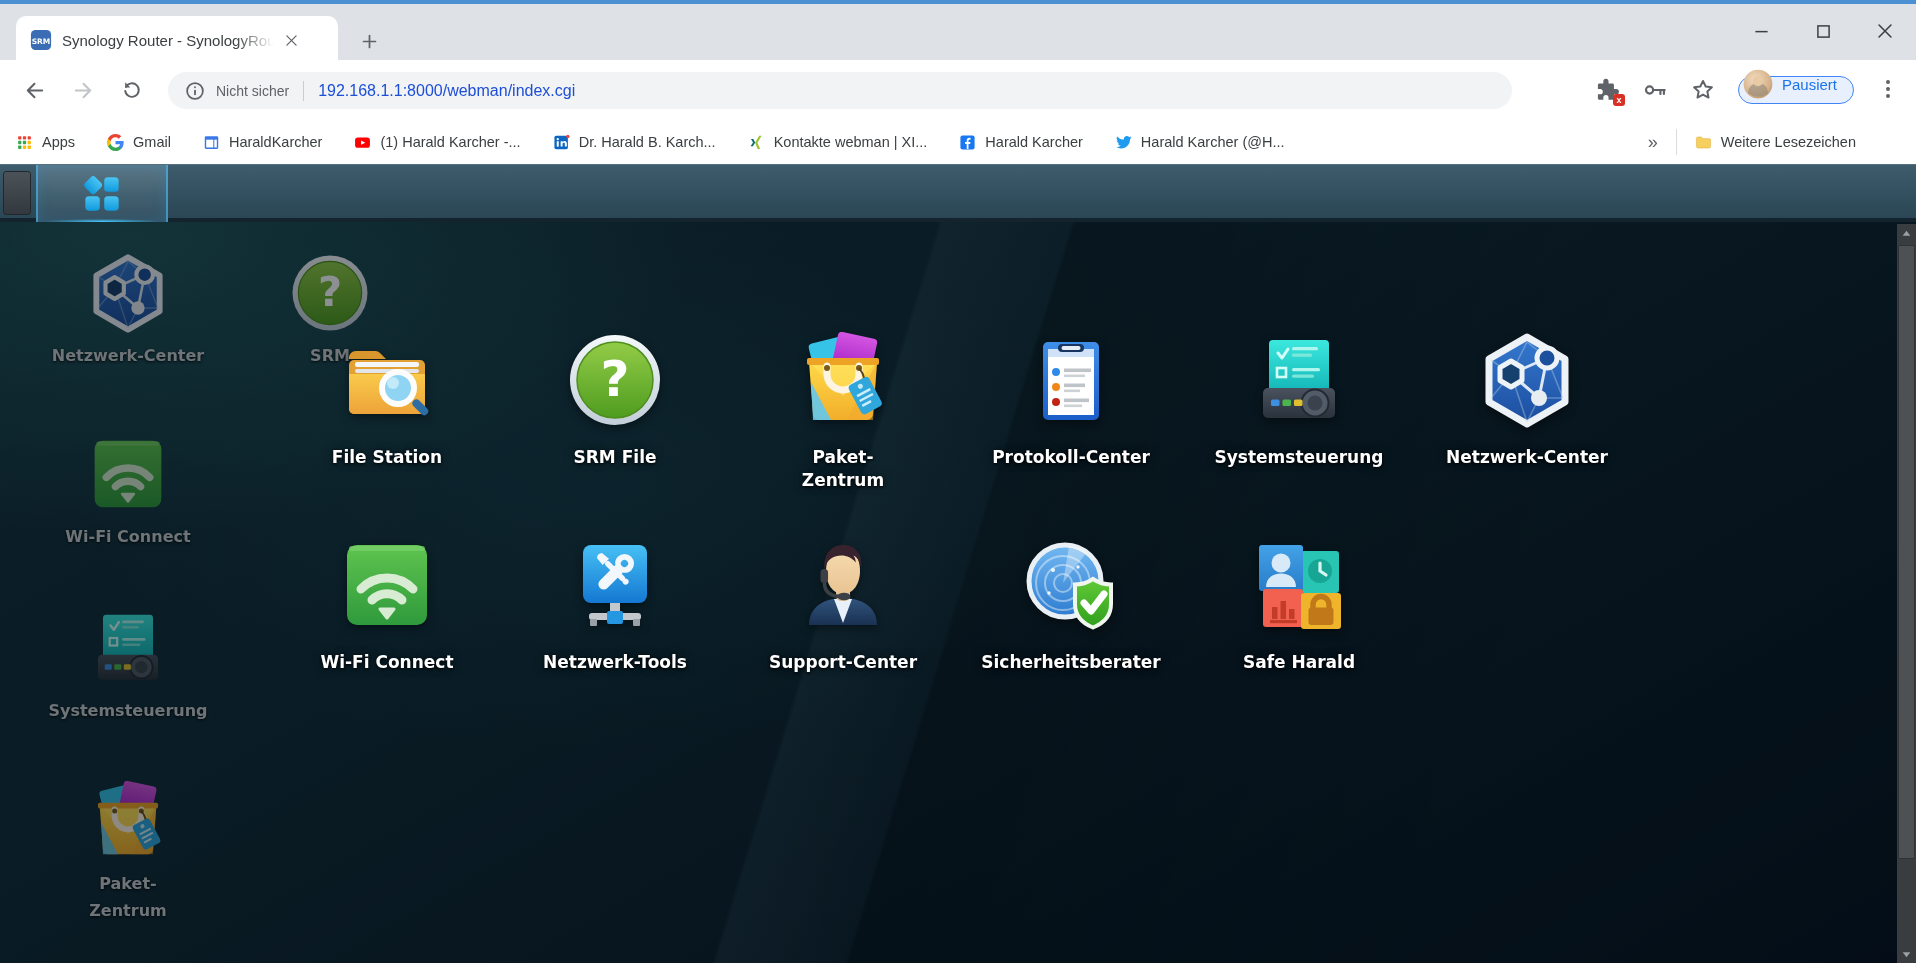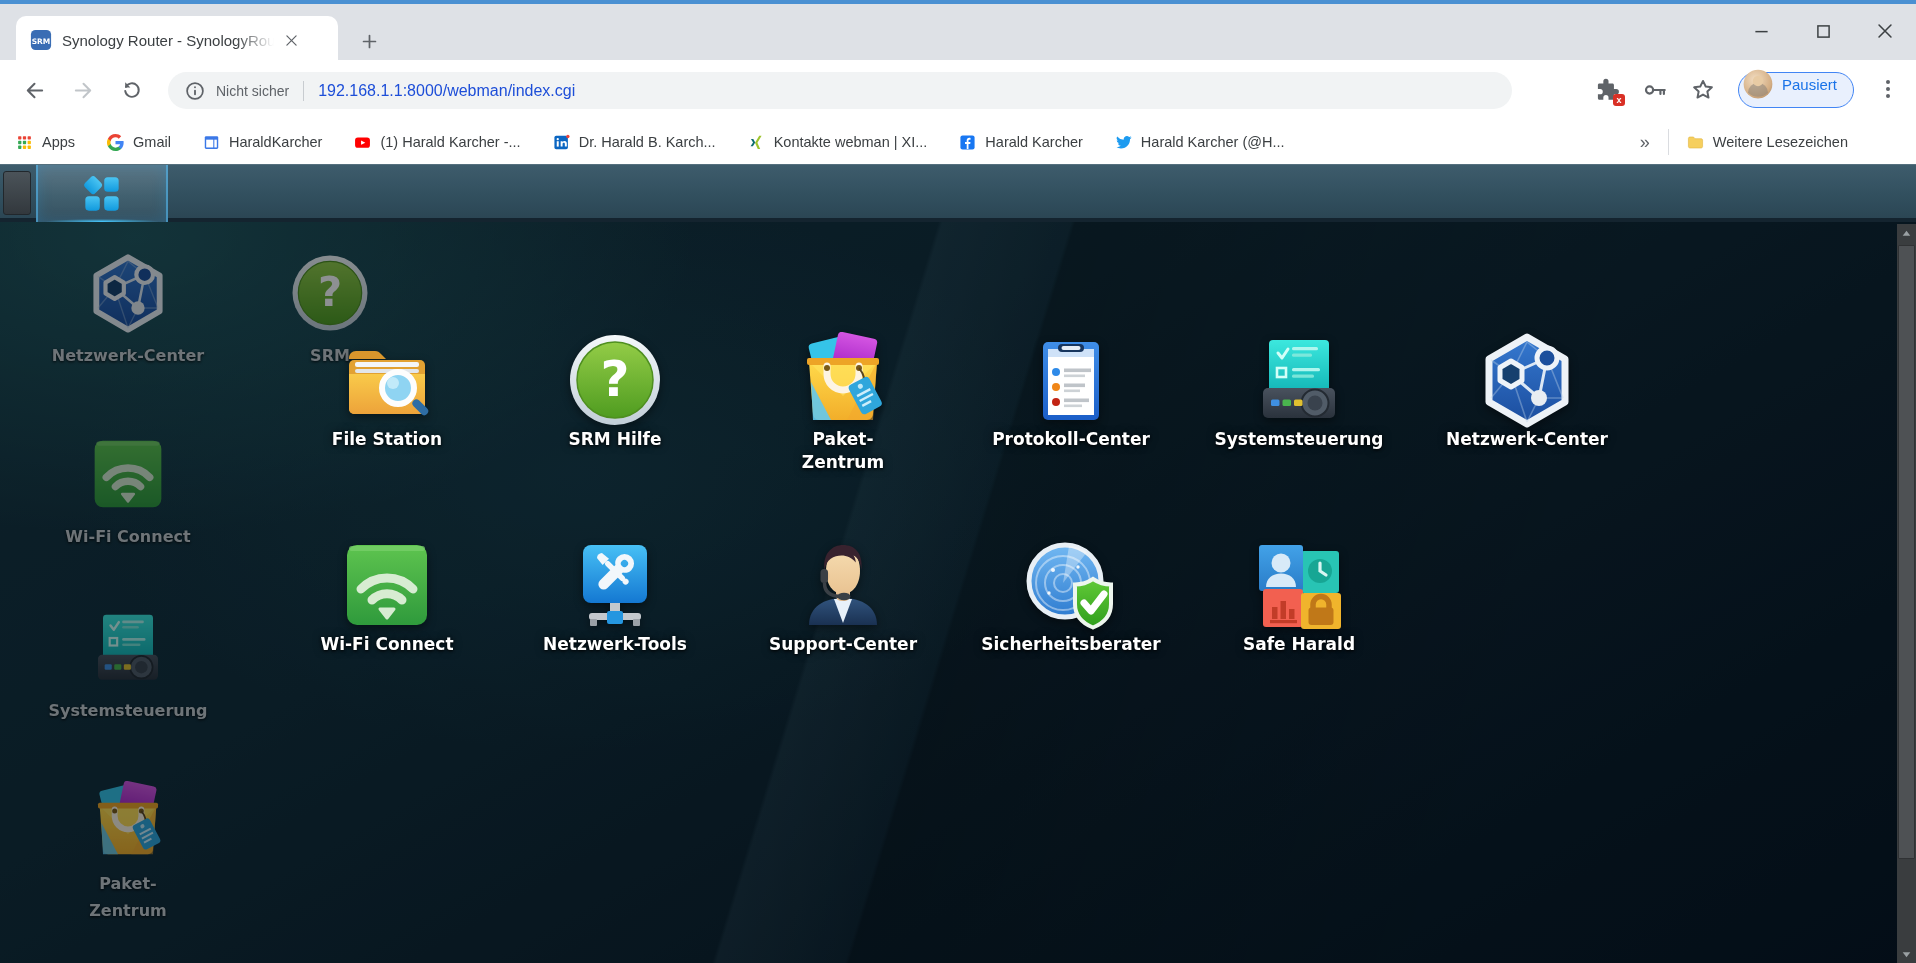"Pausiert" .profile-pill { height: 36px -> 28px }
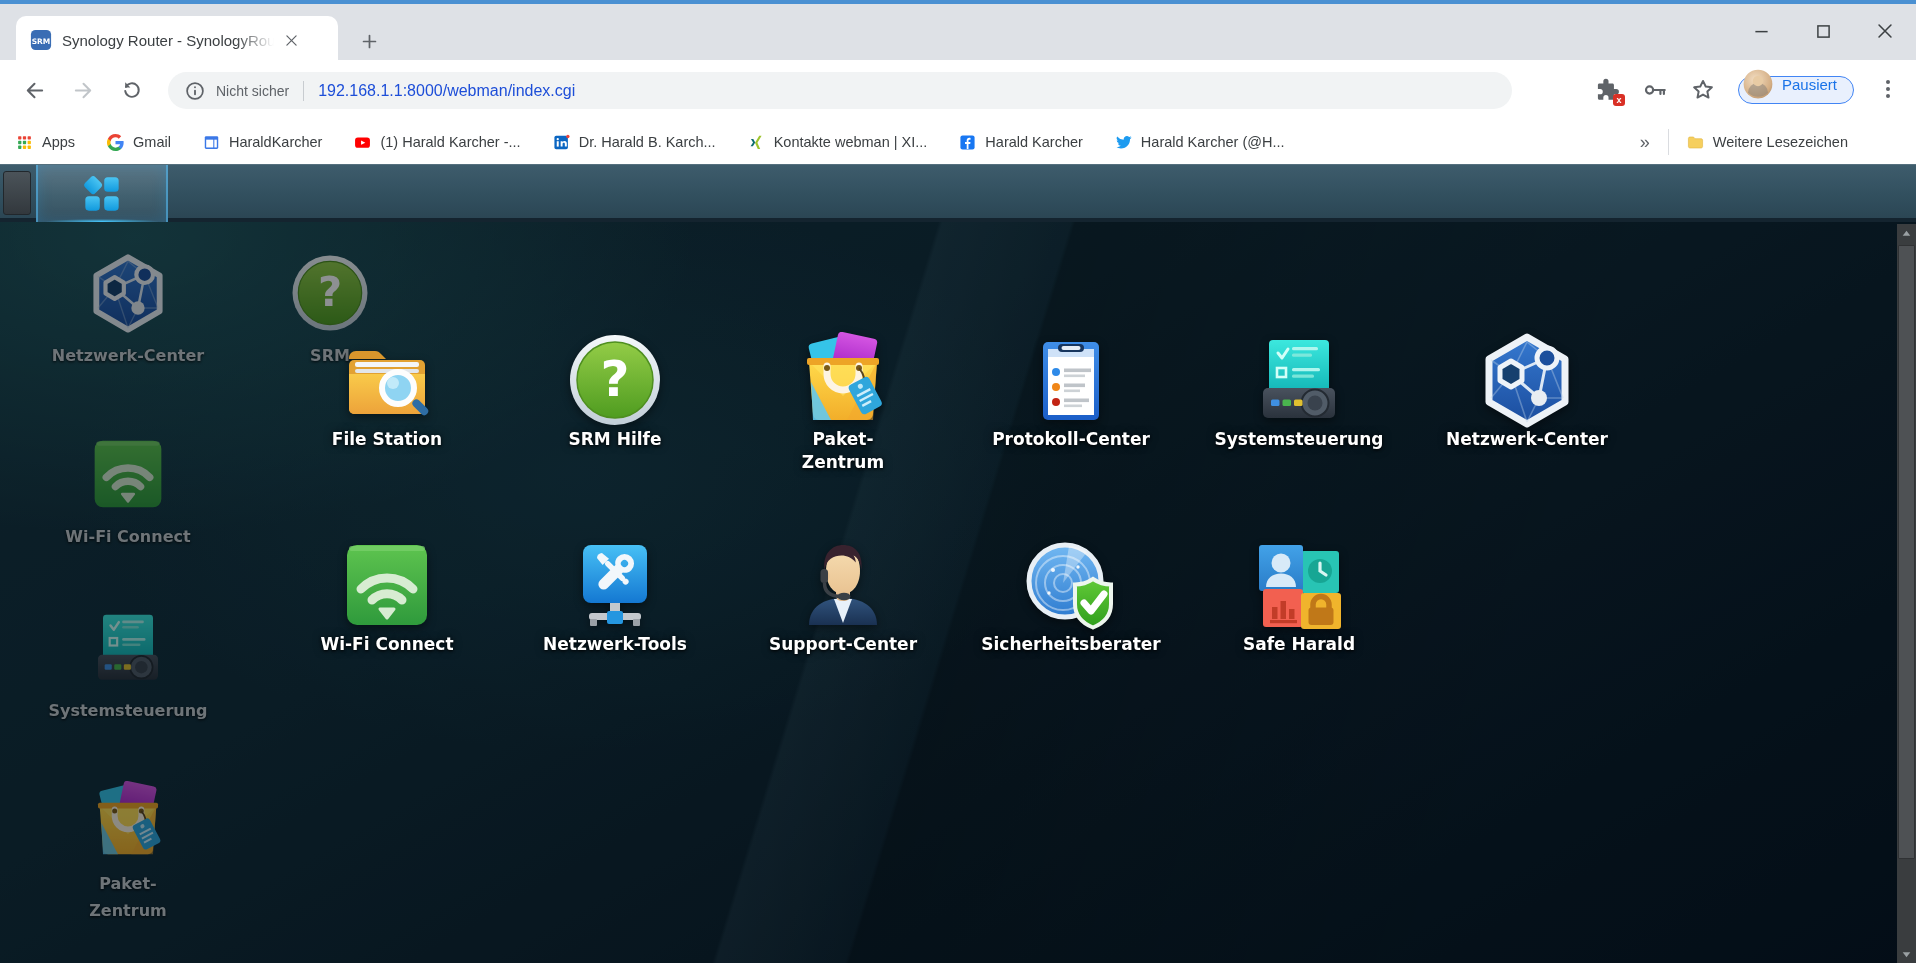"Weitere Lesezeichen" div.bm-item { margin-right: 16px -> 8px }
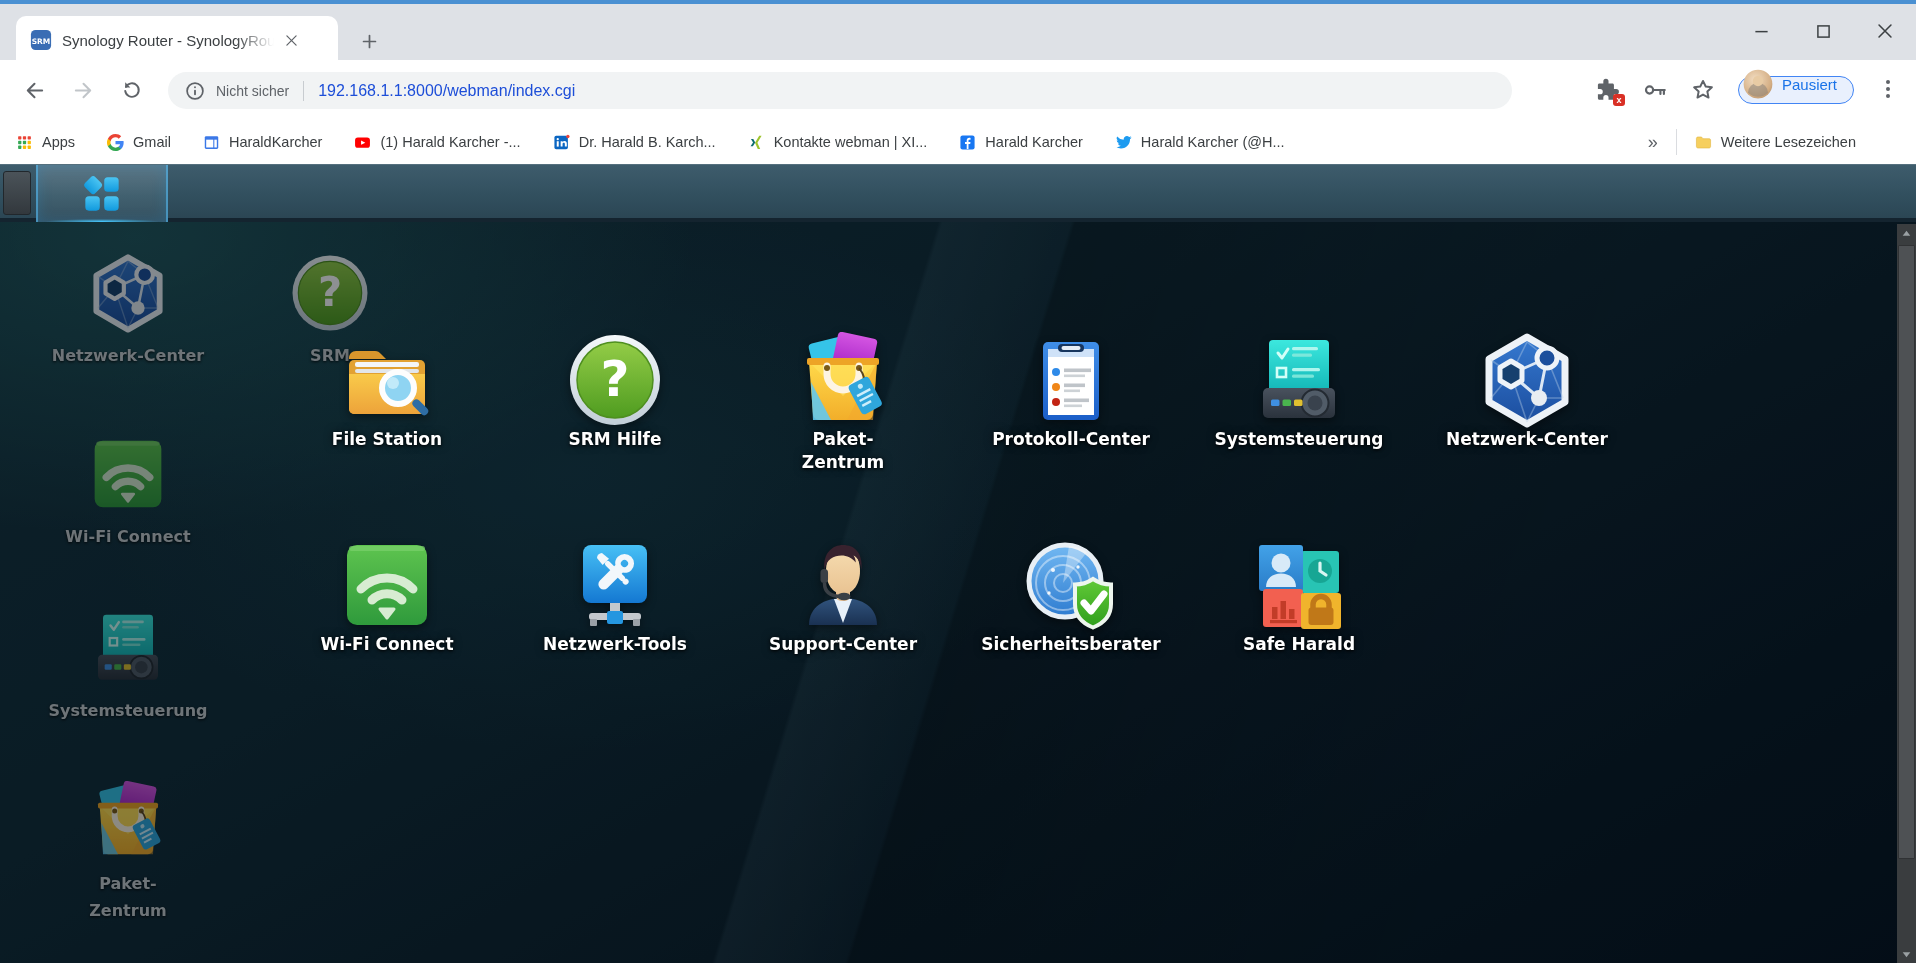"File Station" .app-label { margin-top: none -> 18px }
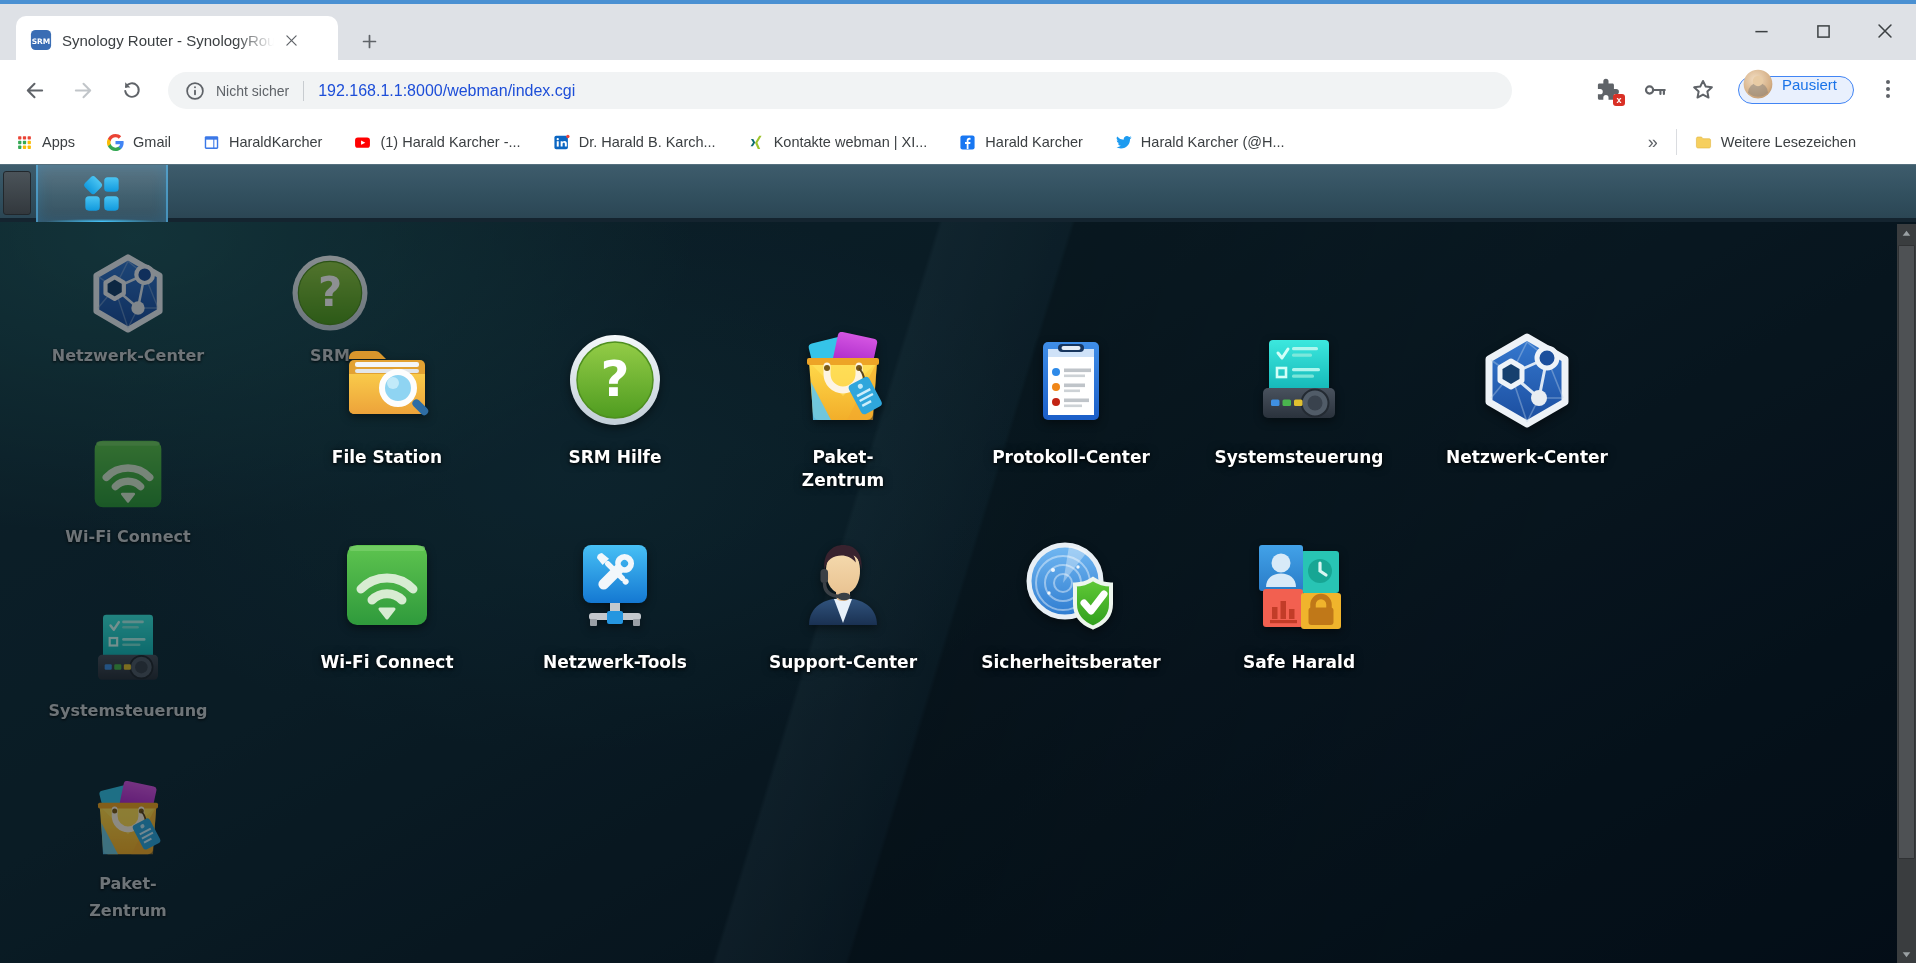"SRM Hilfe" div { text: Hilfe -> File }
